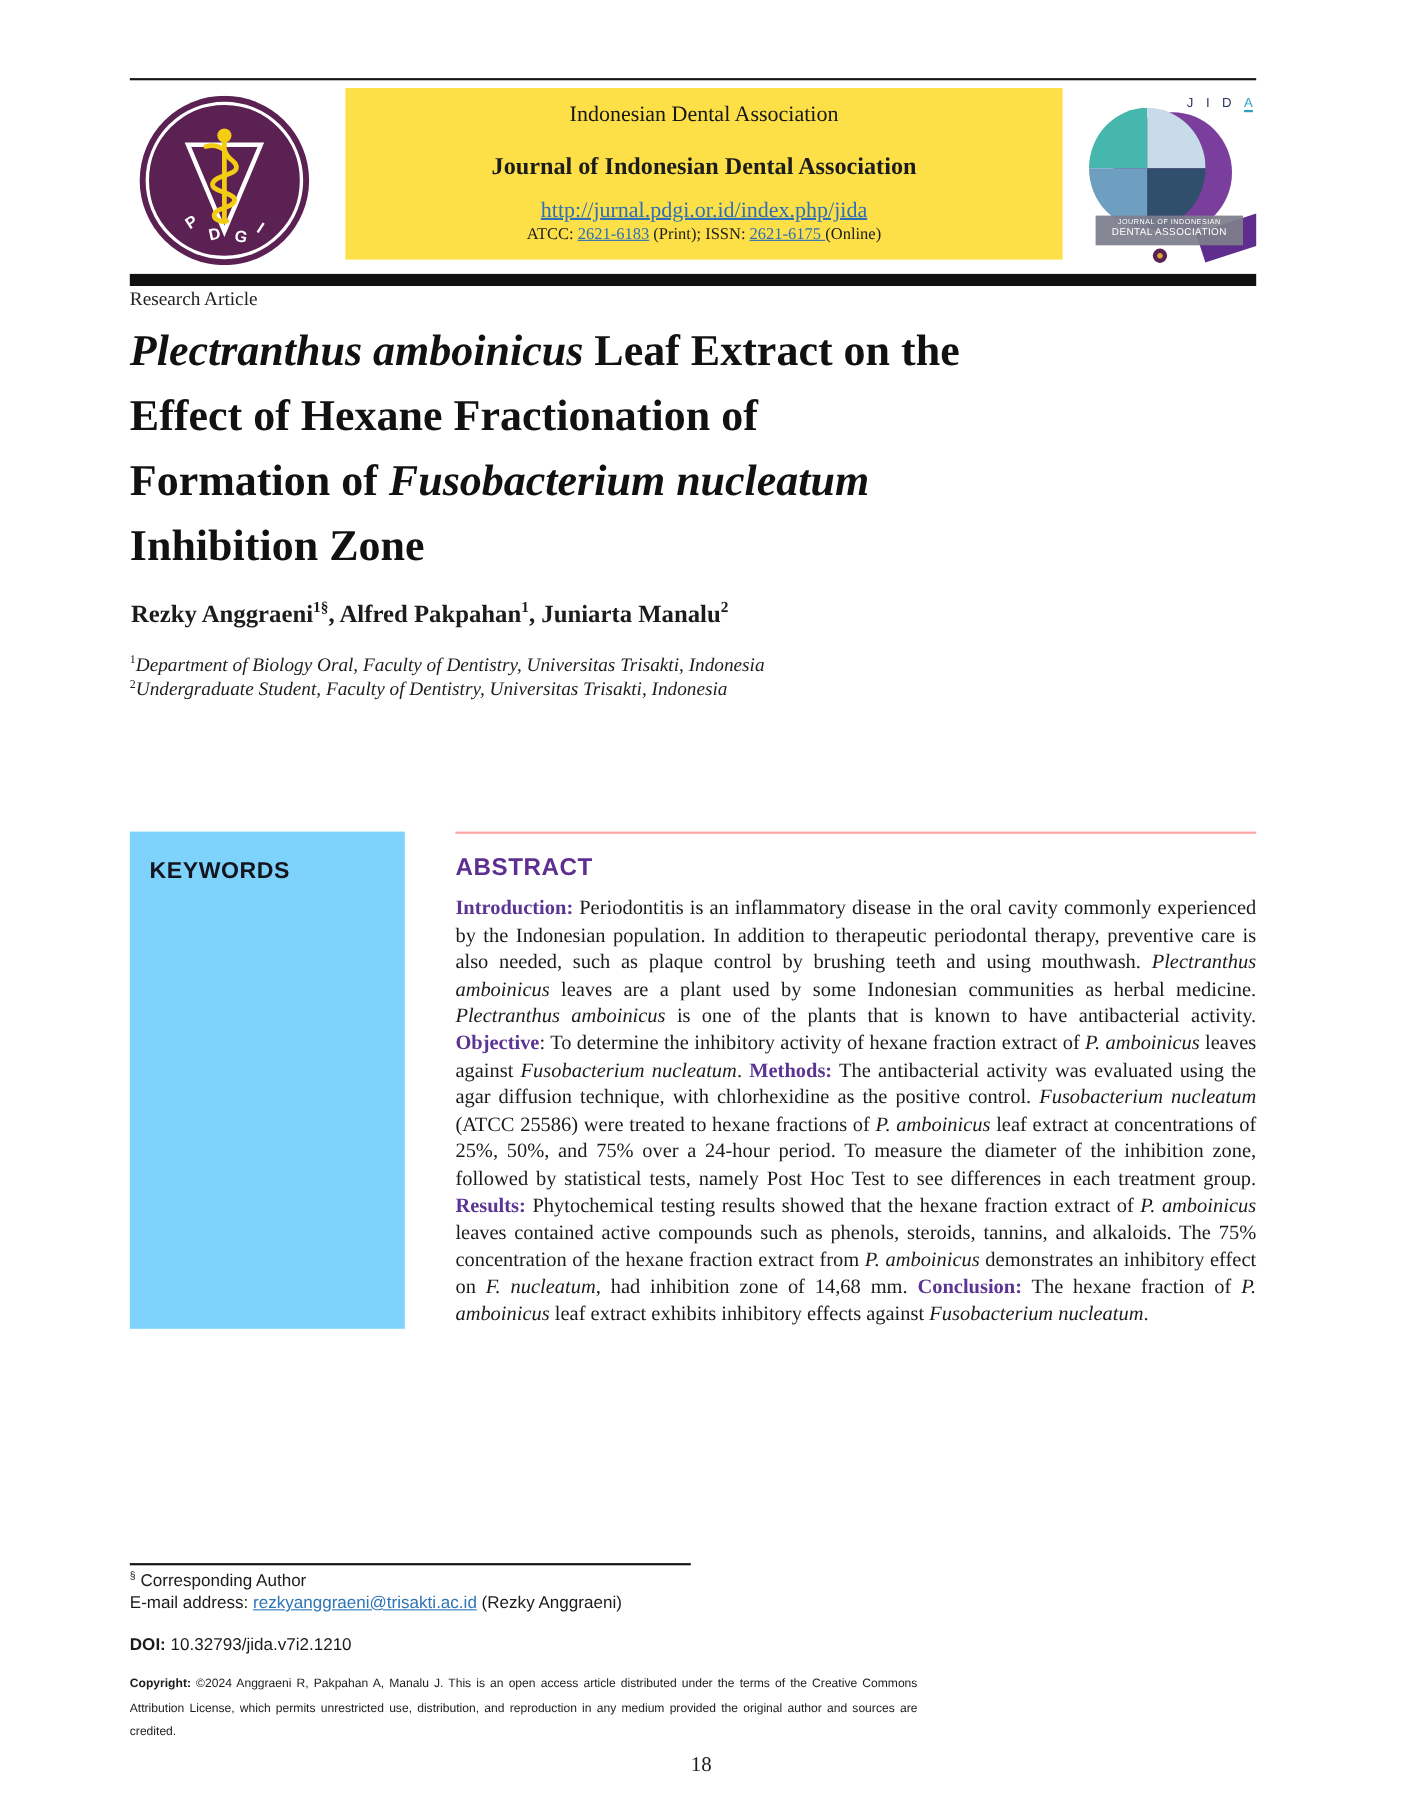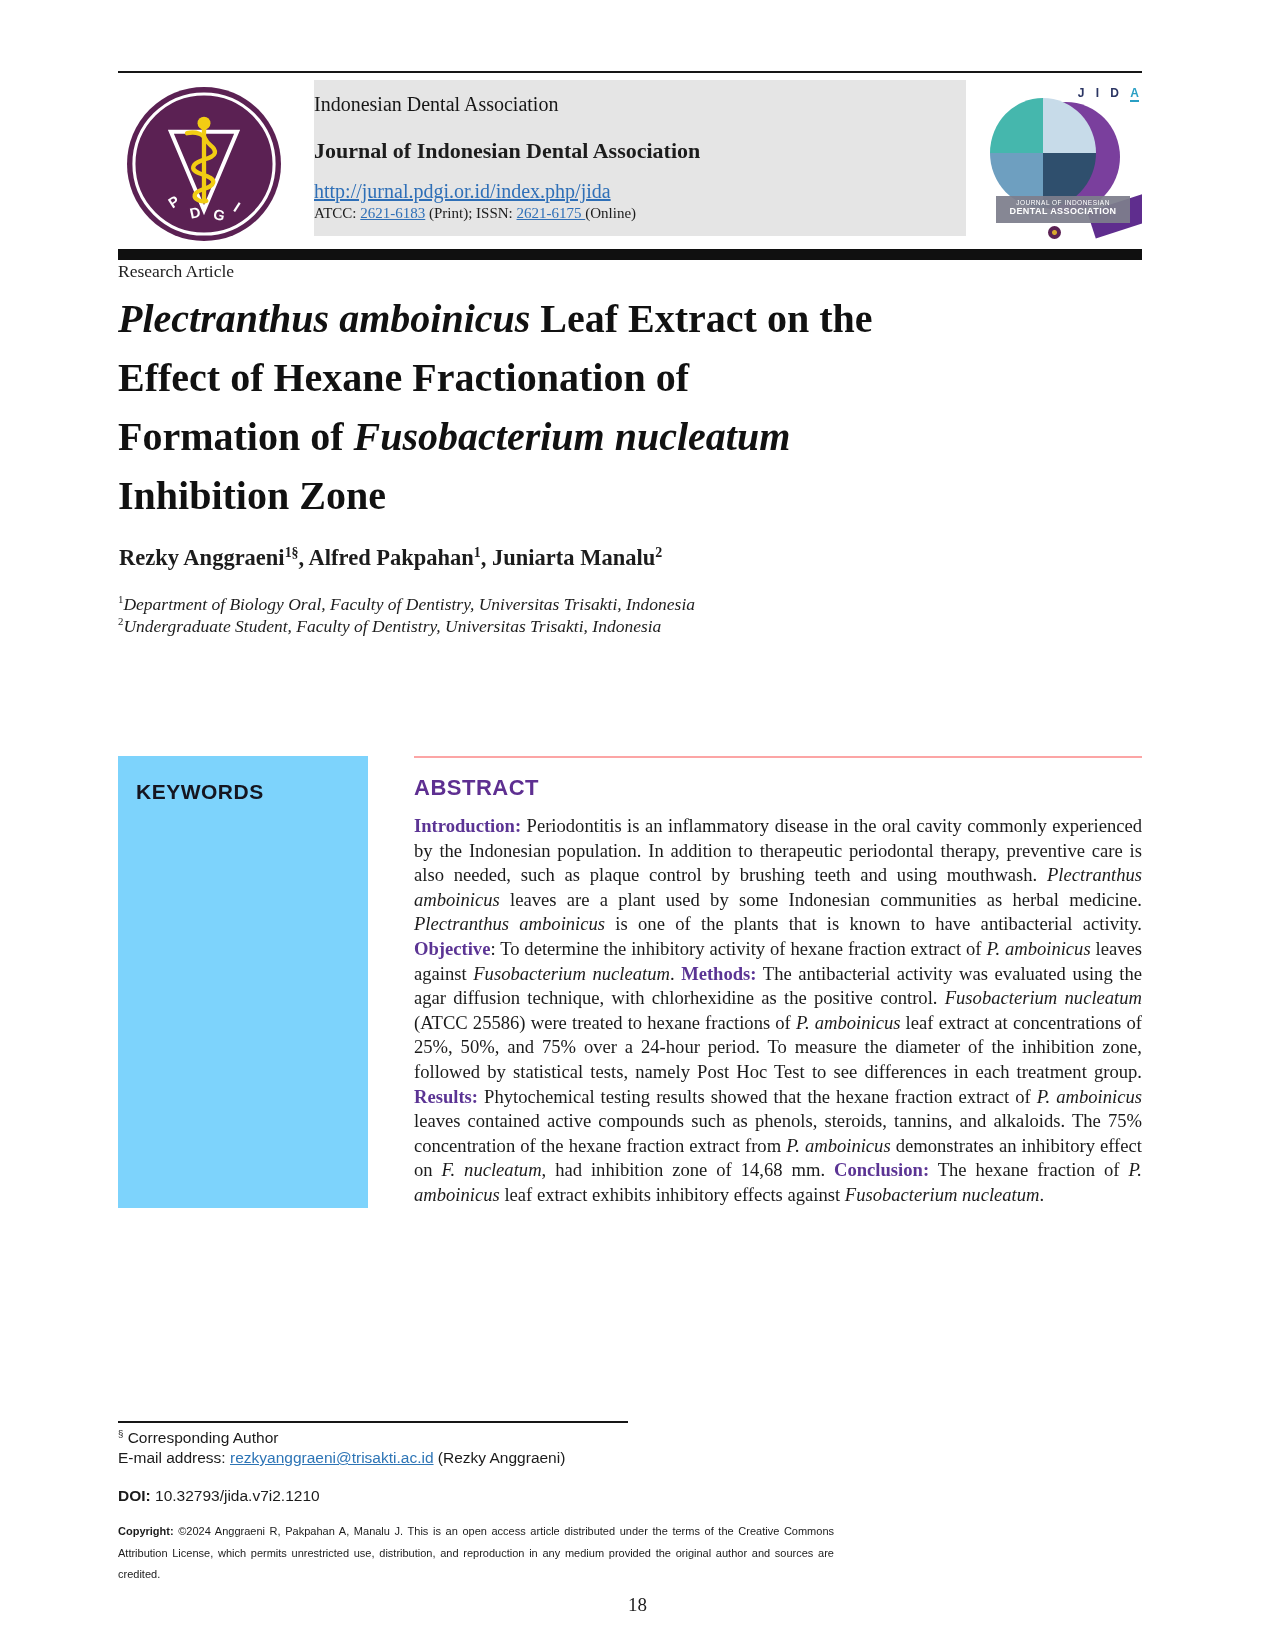"Indonesian Dental Association" #header-box { background: #e5e5e5 -> #fde047; text-align: left -> center }
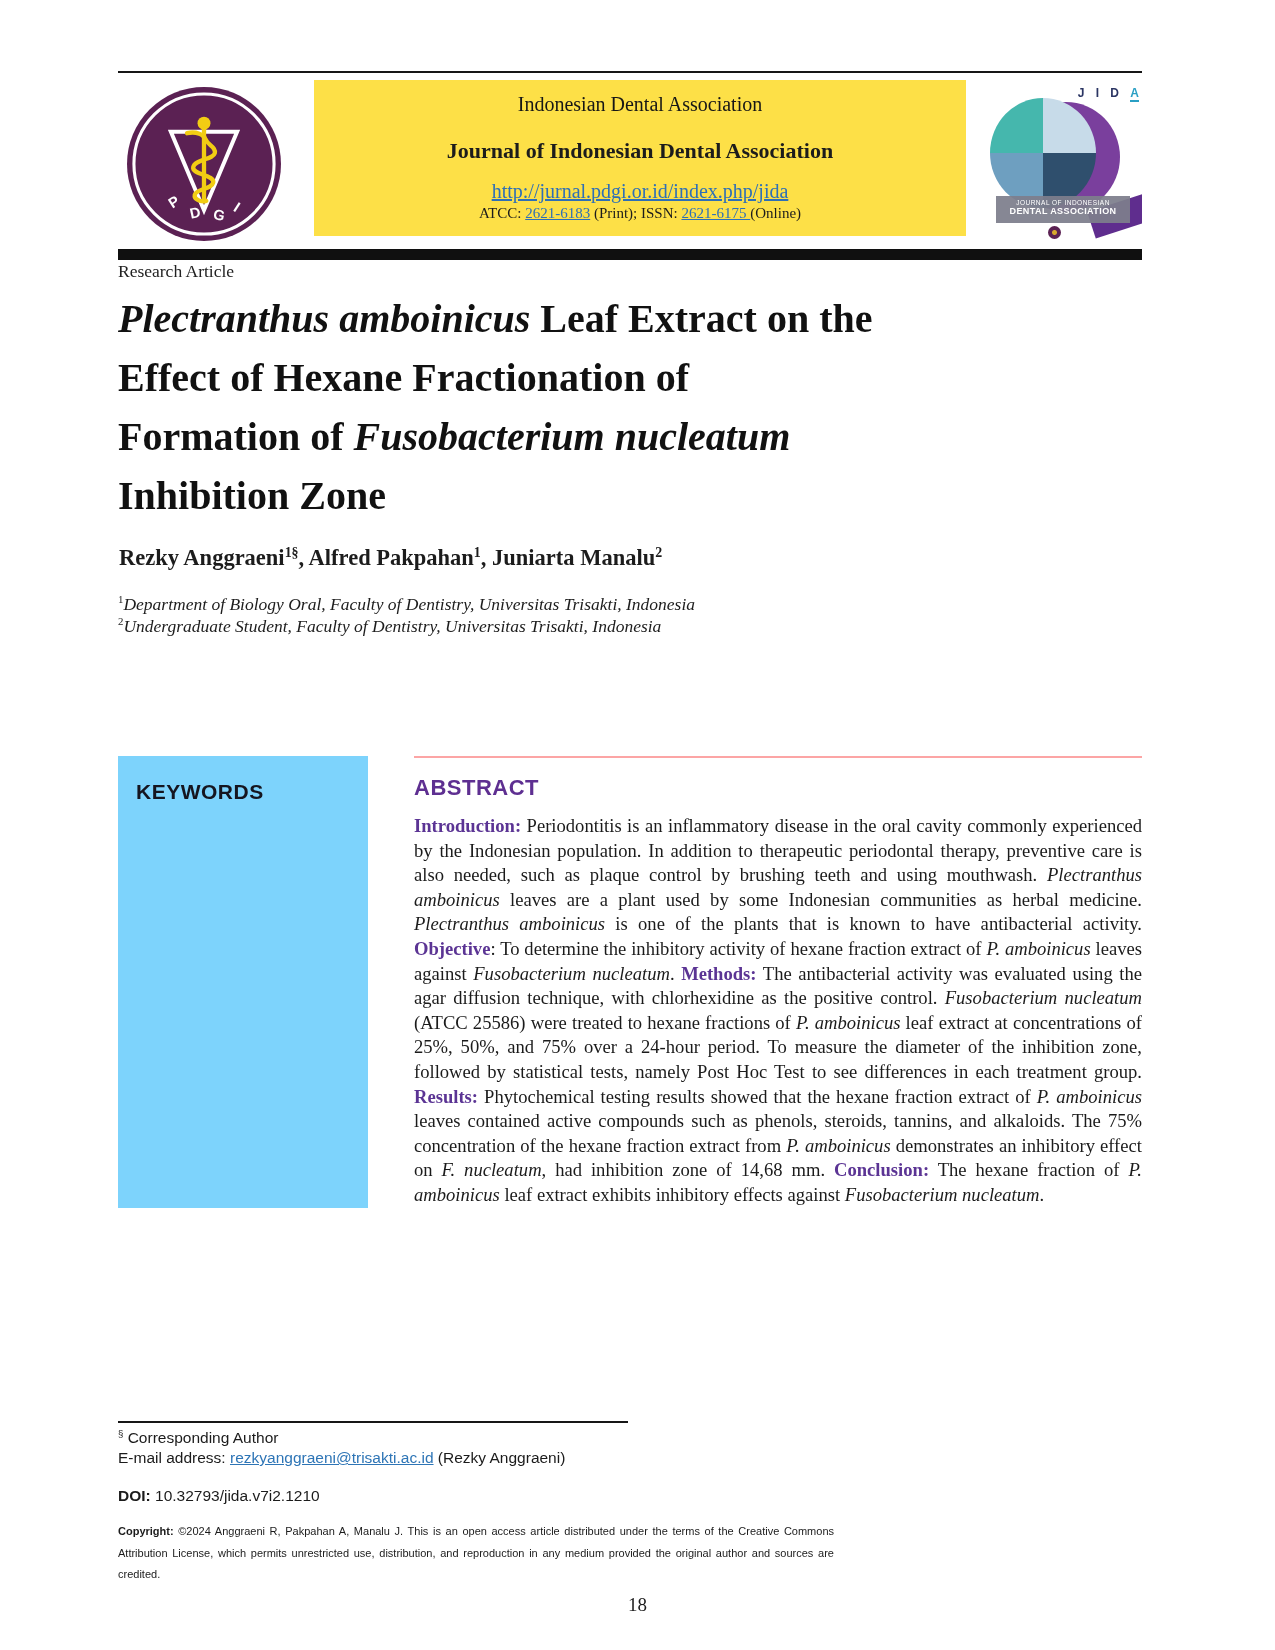"J I D A" .cover-jida { font-weight: bold -> normal }
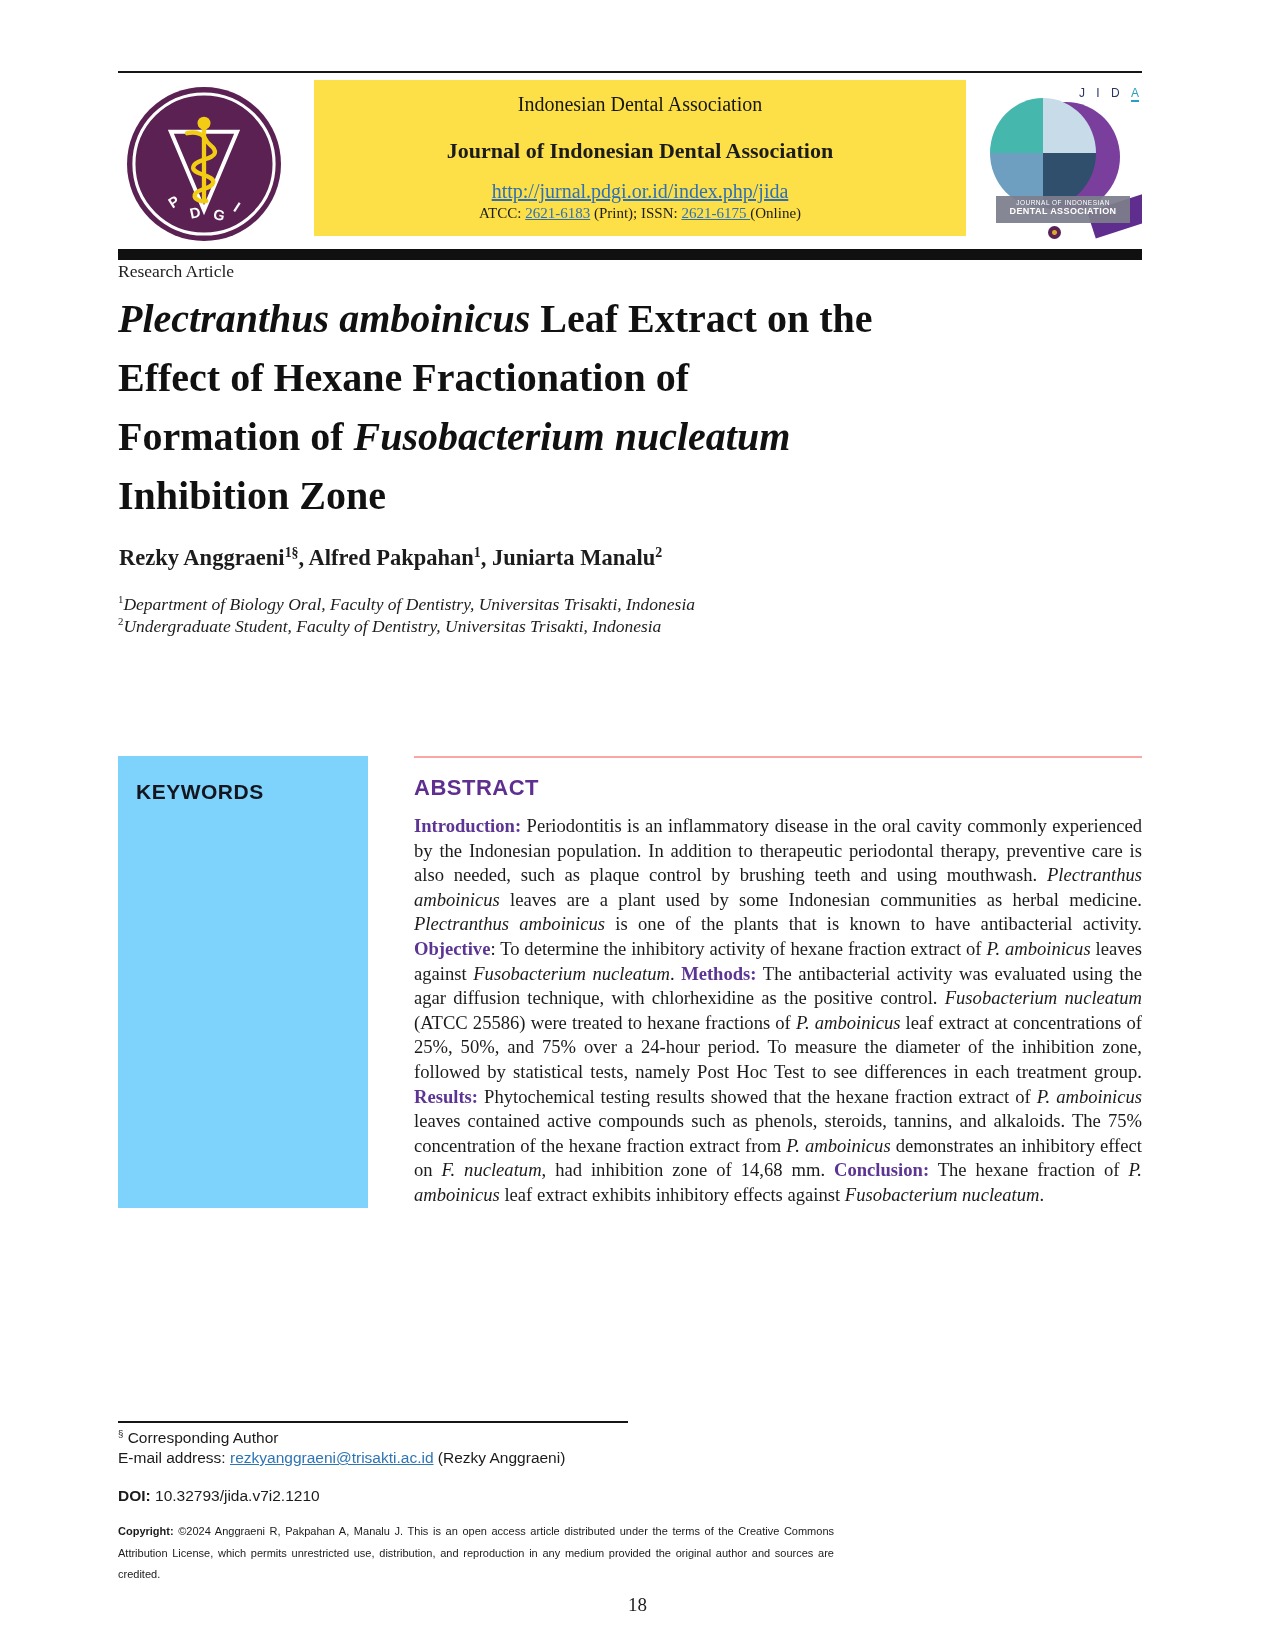"DENTAL ASSOCIATION" .cover-band .b2 { font-weight: bold -> normal }
